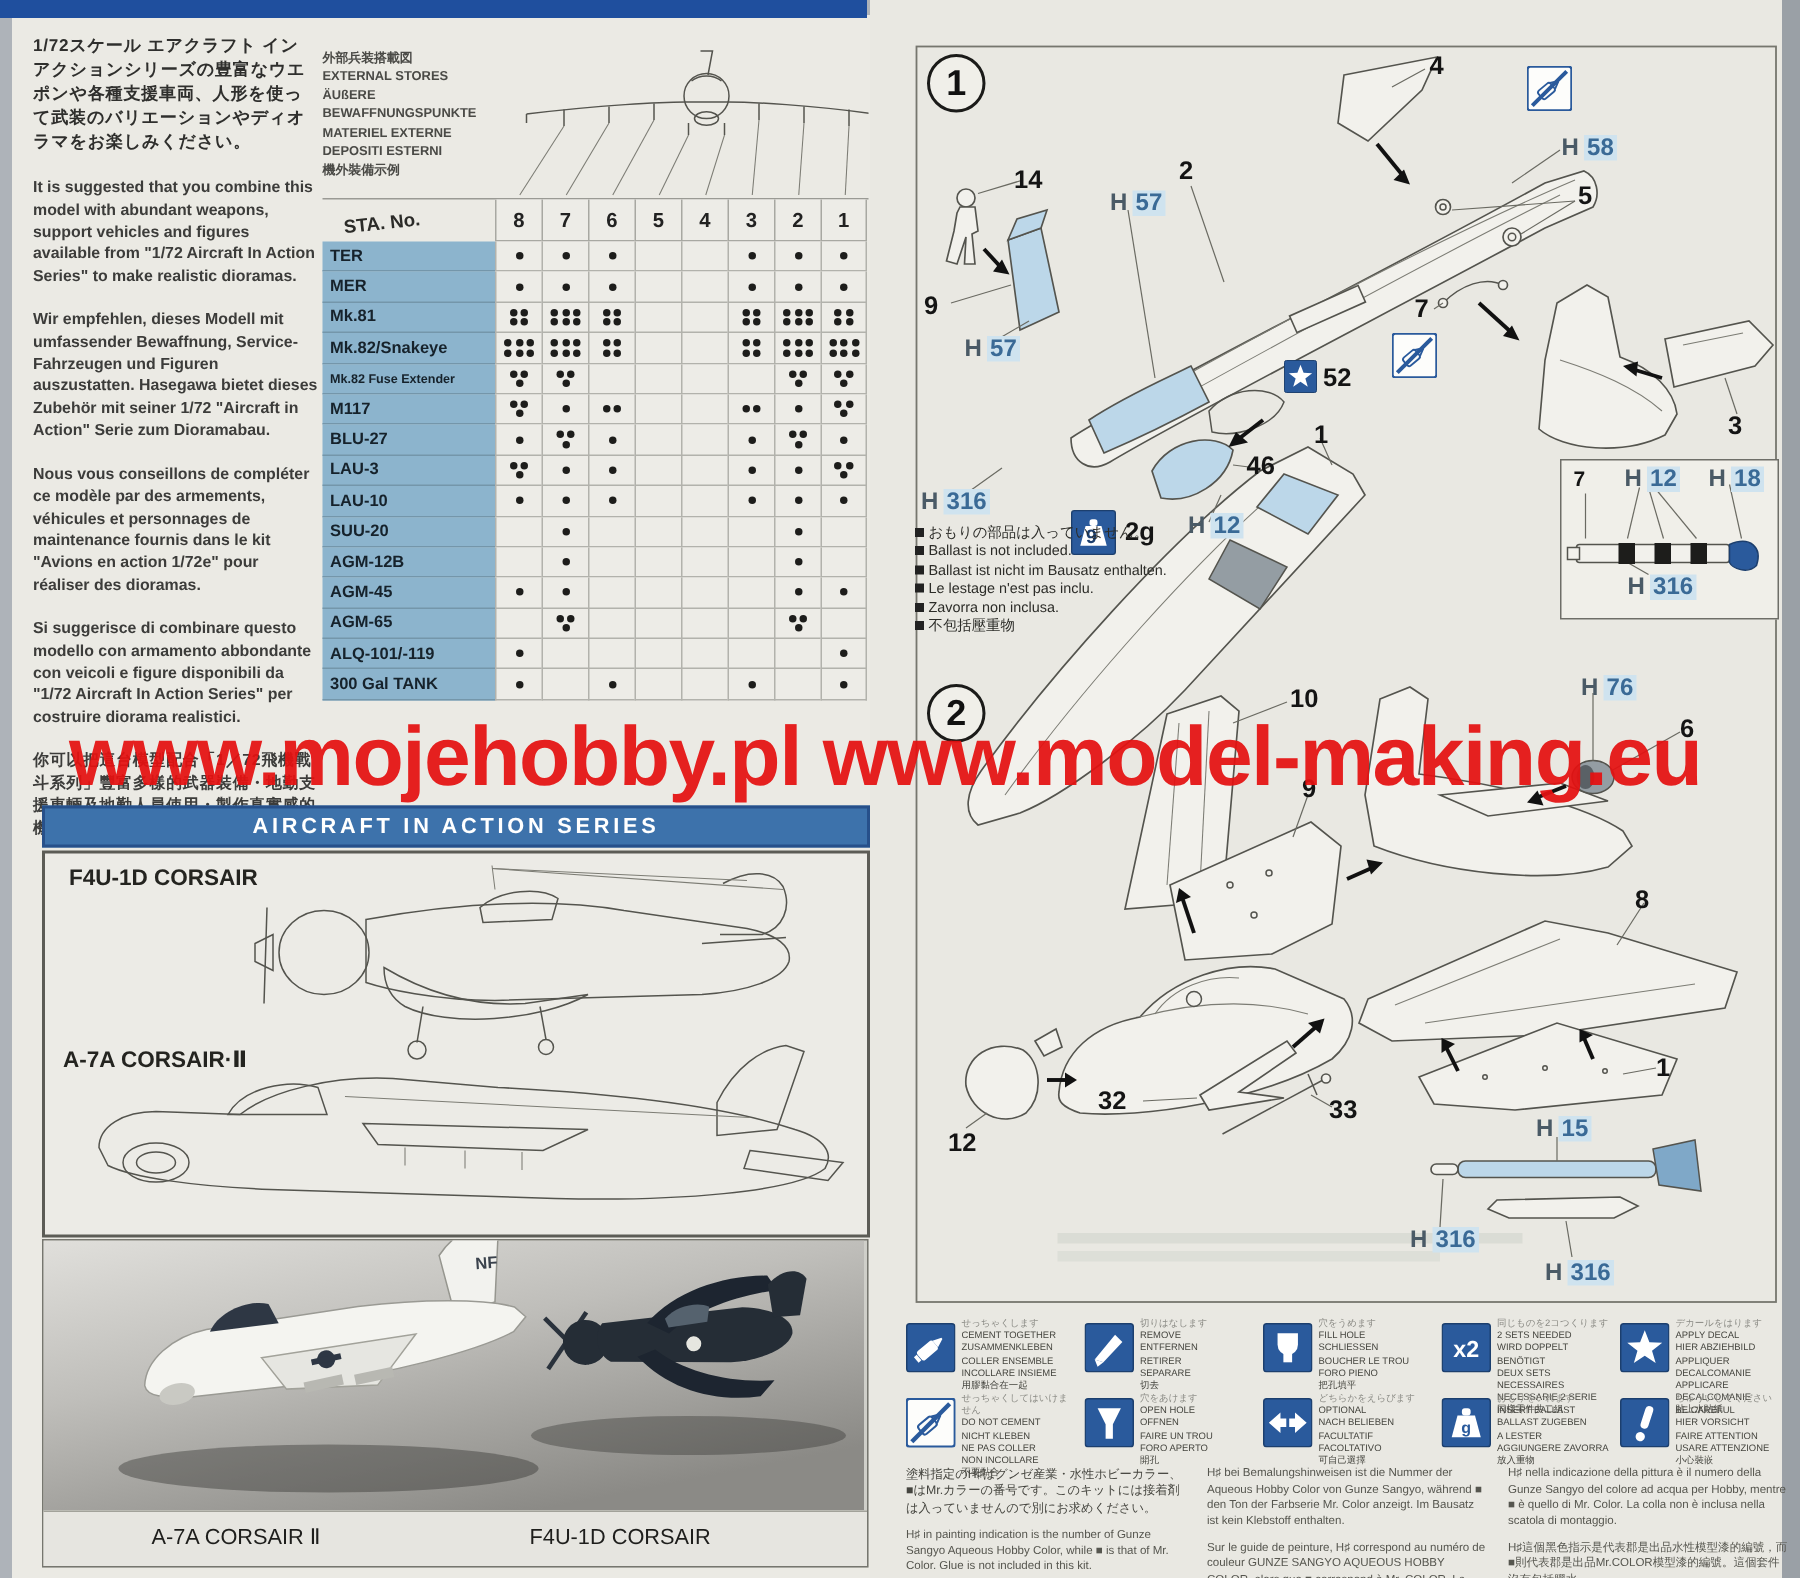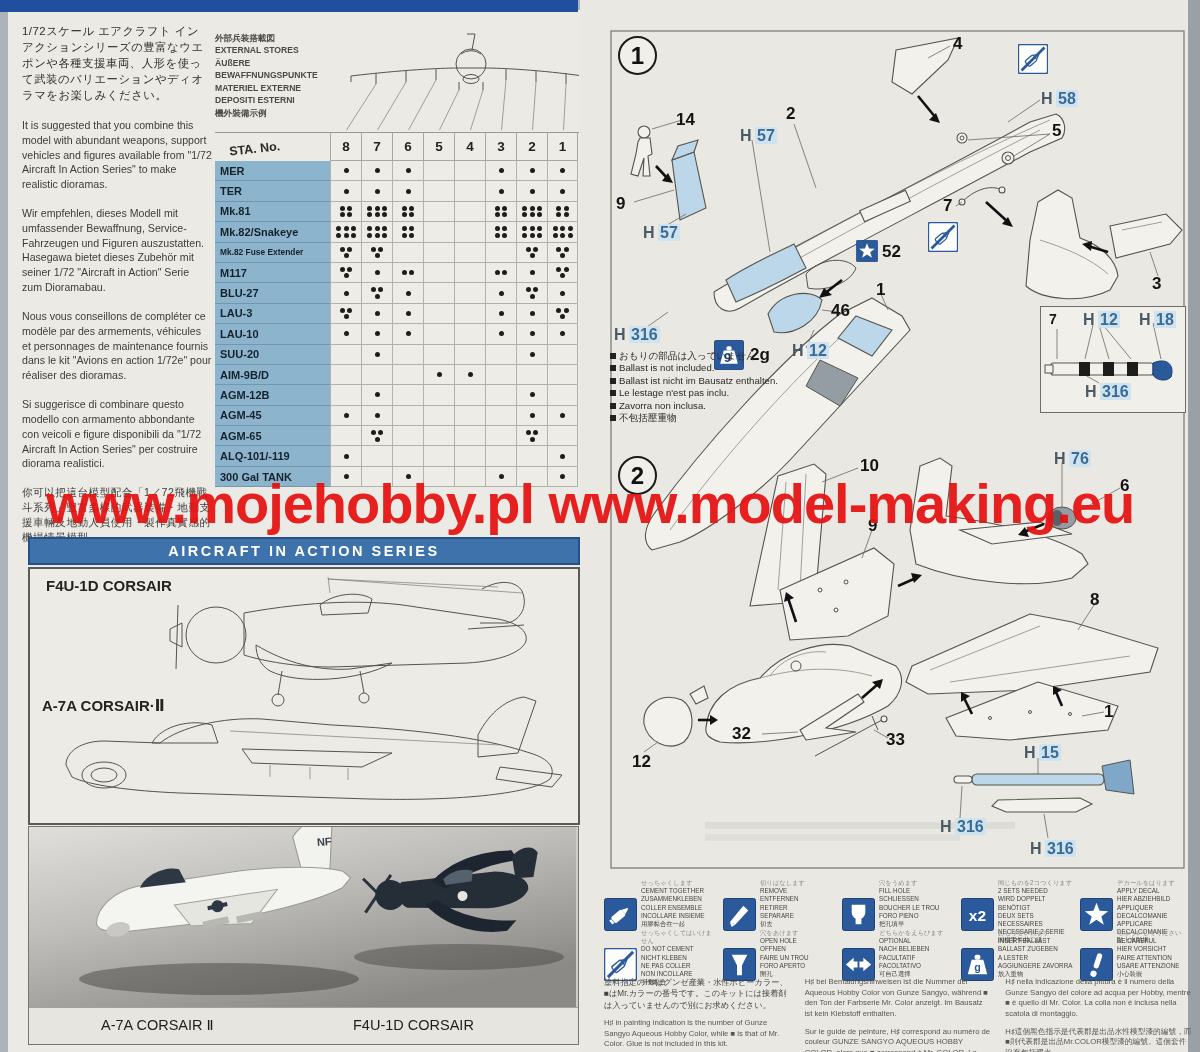"1/72スケール エアクラフト イン" .intro p { font-weight: none -> bold }
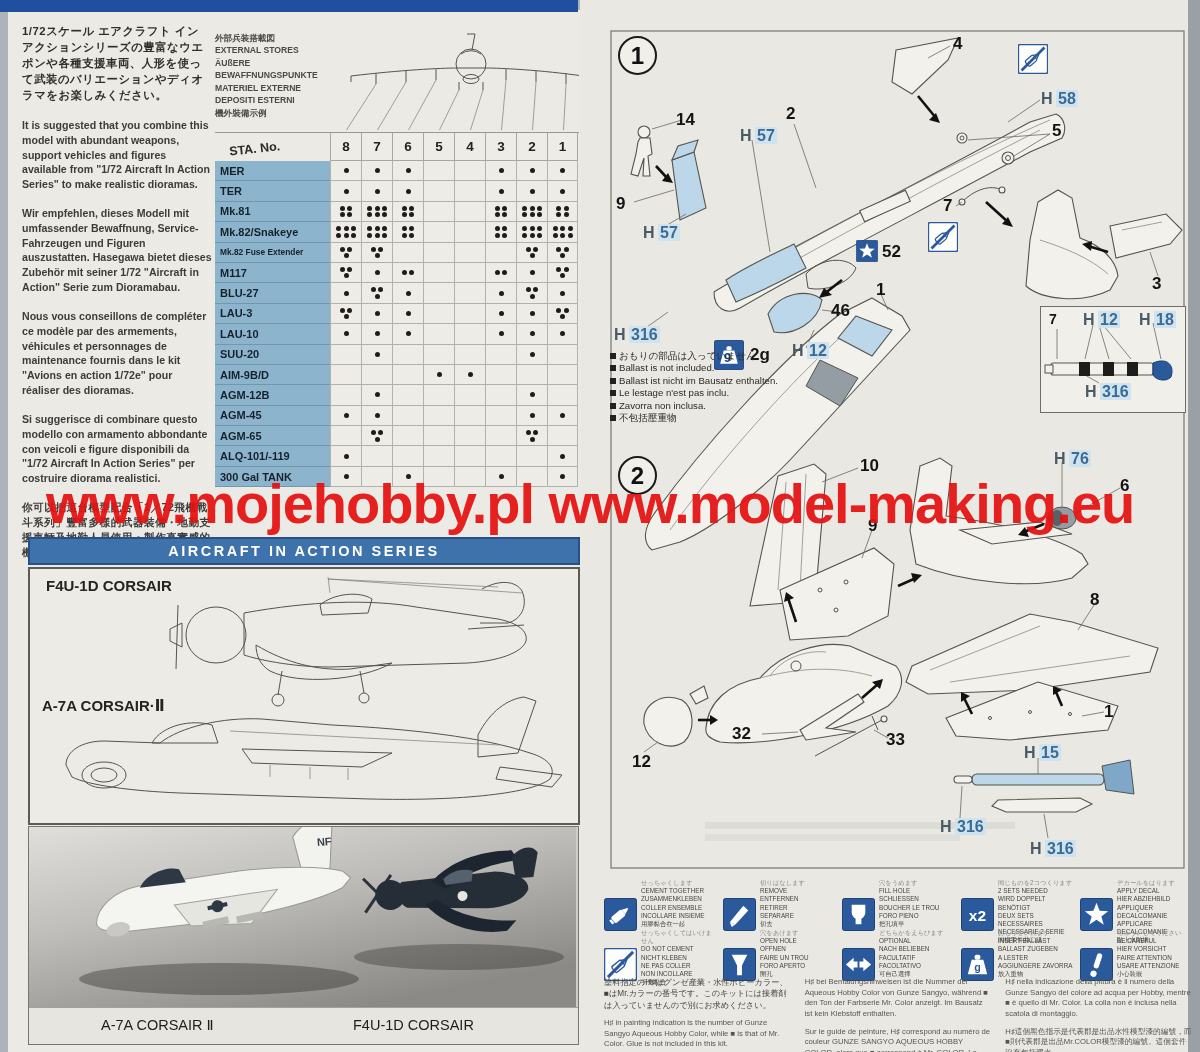"MER" div.st-row { order: before "TER" -> after "TER" }
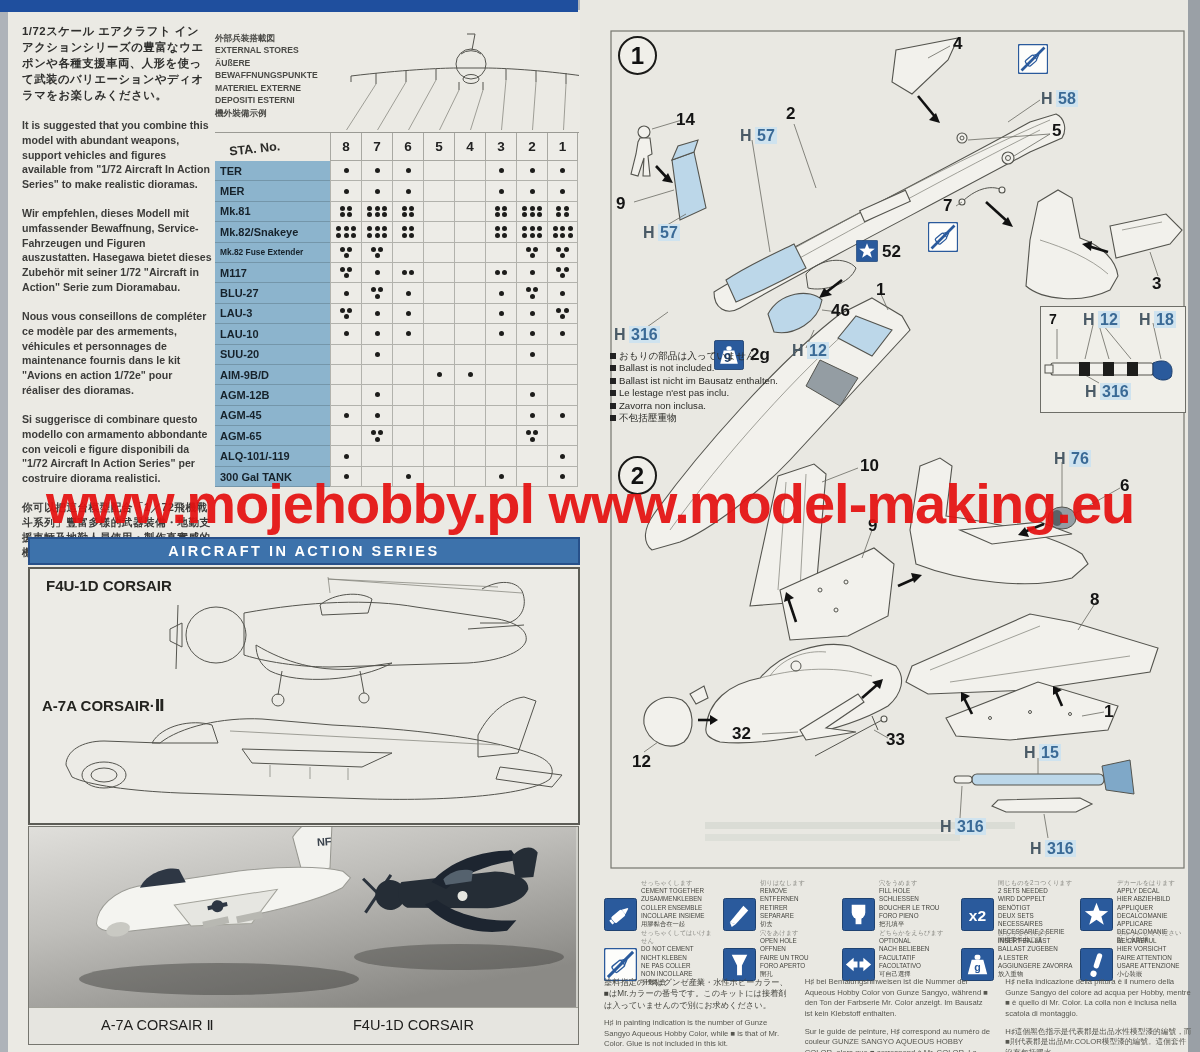"AIM-9B/D" div.st-row { html: <div> <div>AIM-9B/D</div> <div></div> <div></div> <div></div> <div> <div> <i></i> </div> </div> <div> <div> <i></i> </div> </div> <div></div> <div></div> <div></div> </div> -> none }
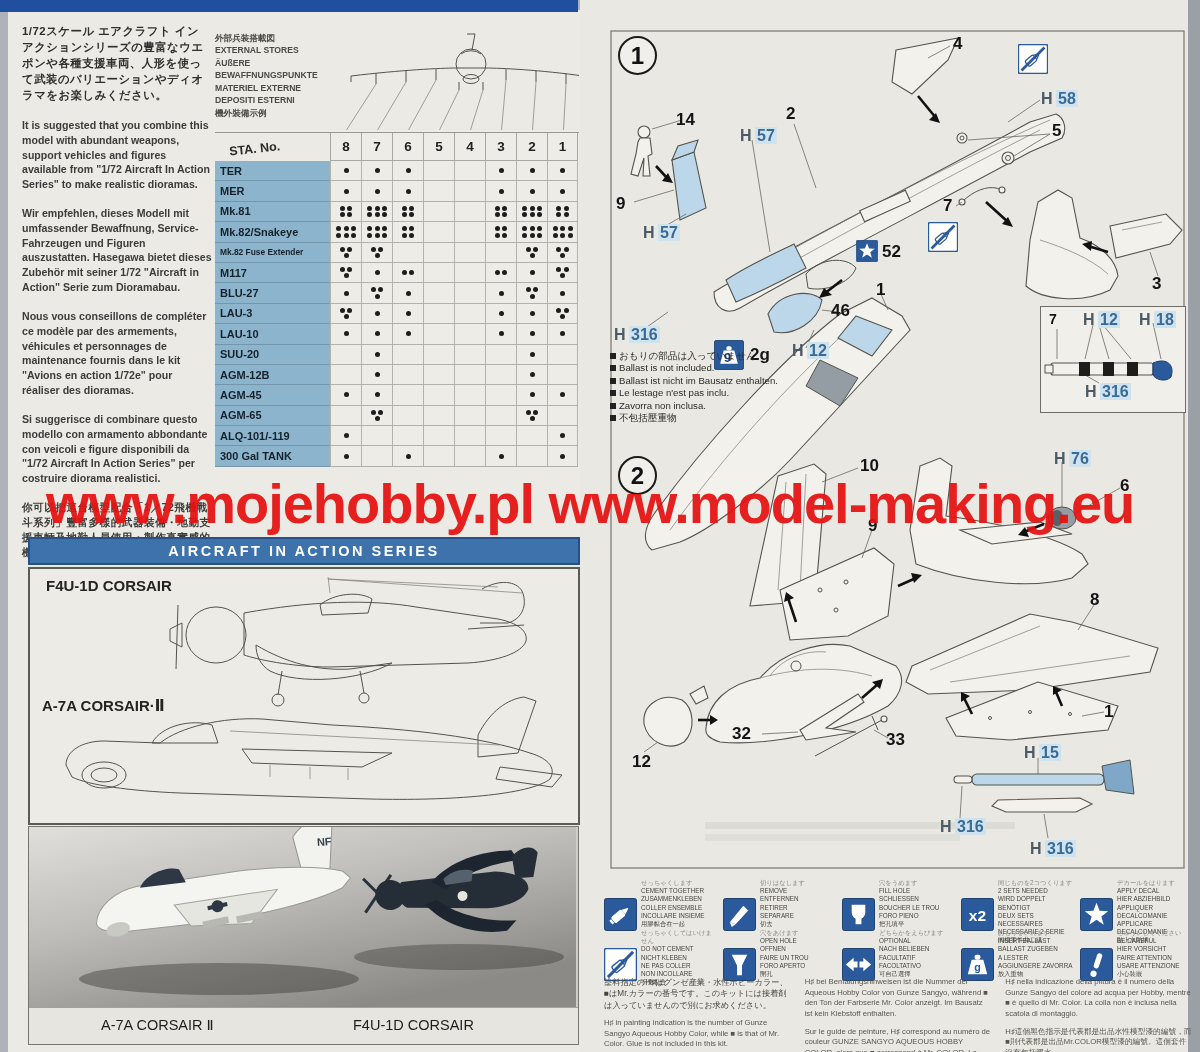"x2" .lg-icon { margin-top: 21px -> 5px }
